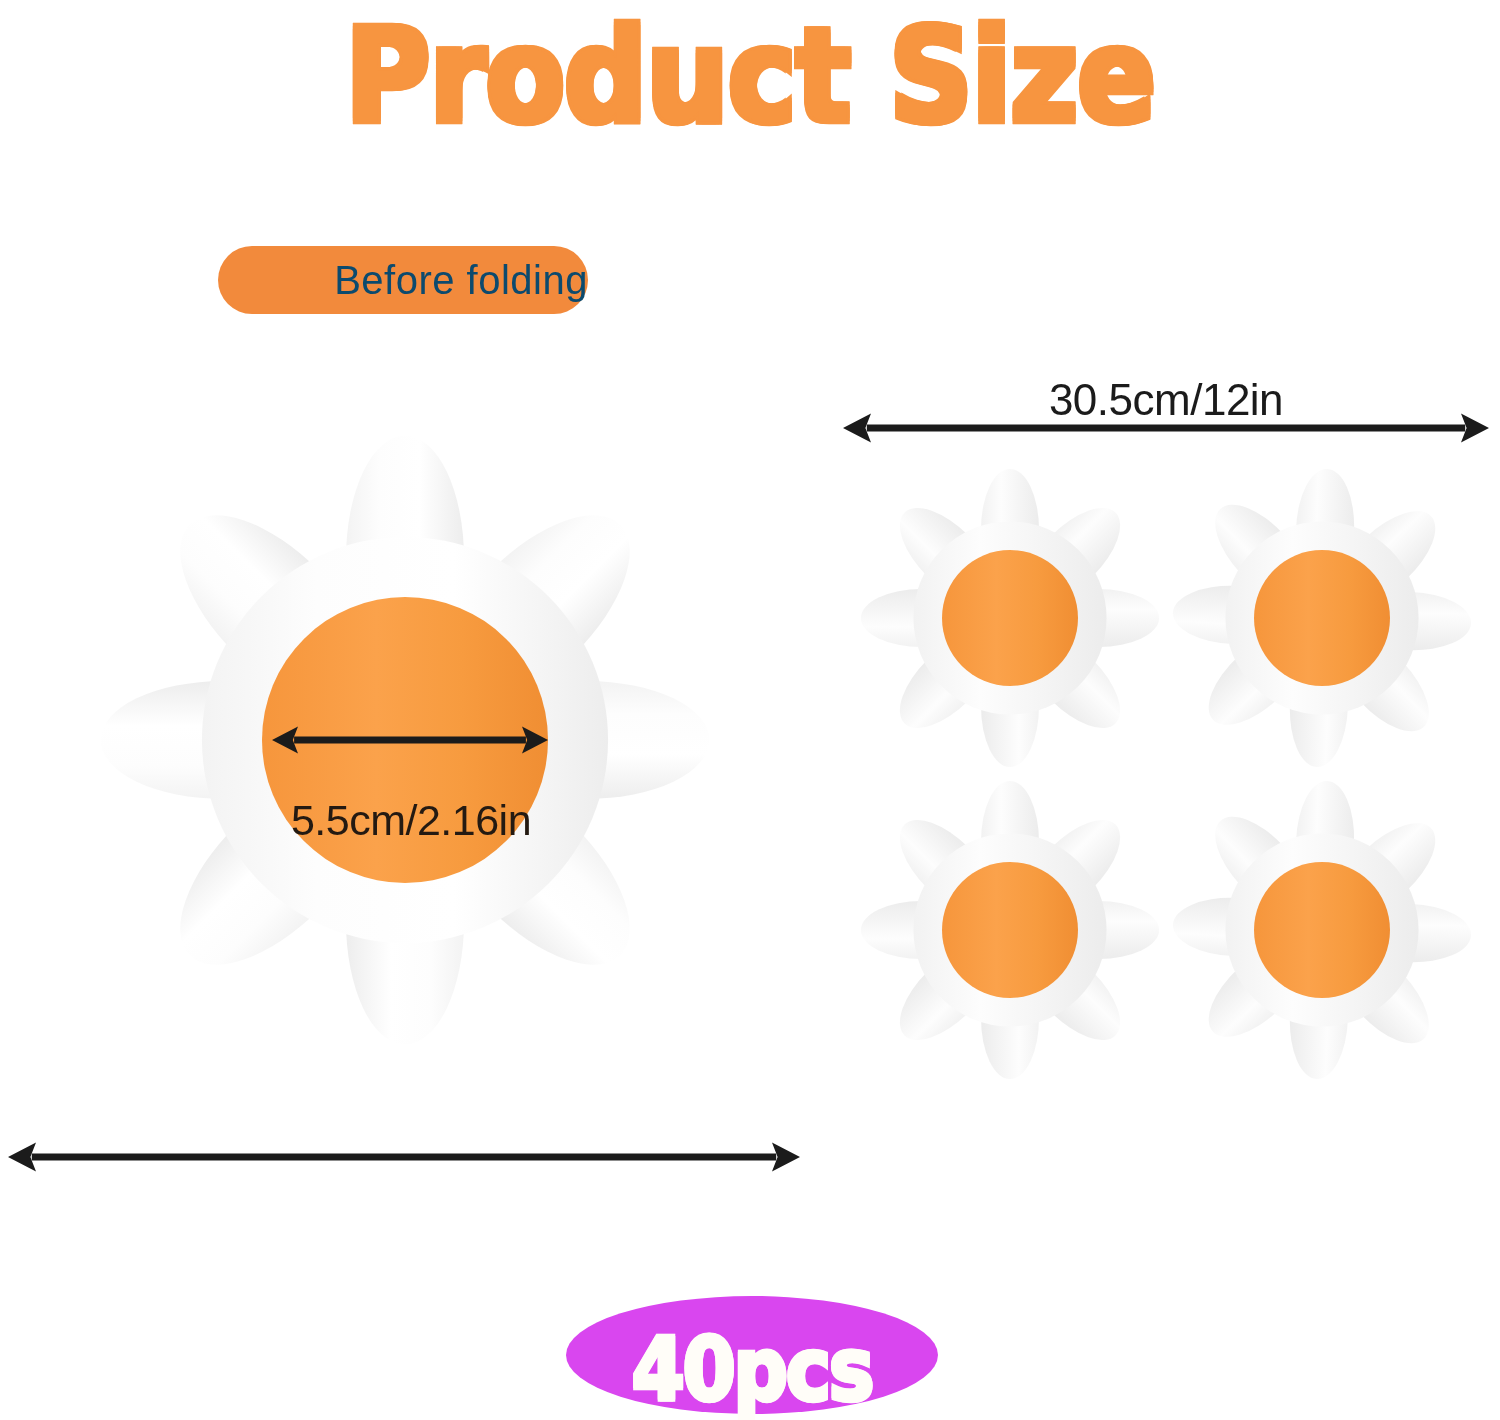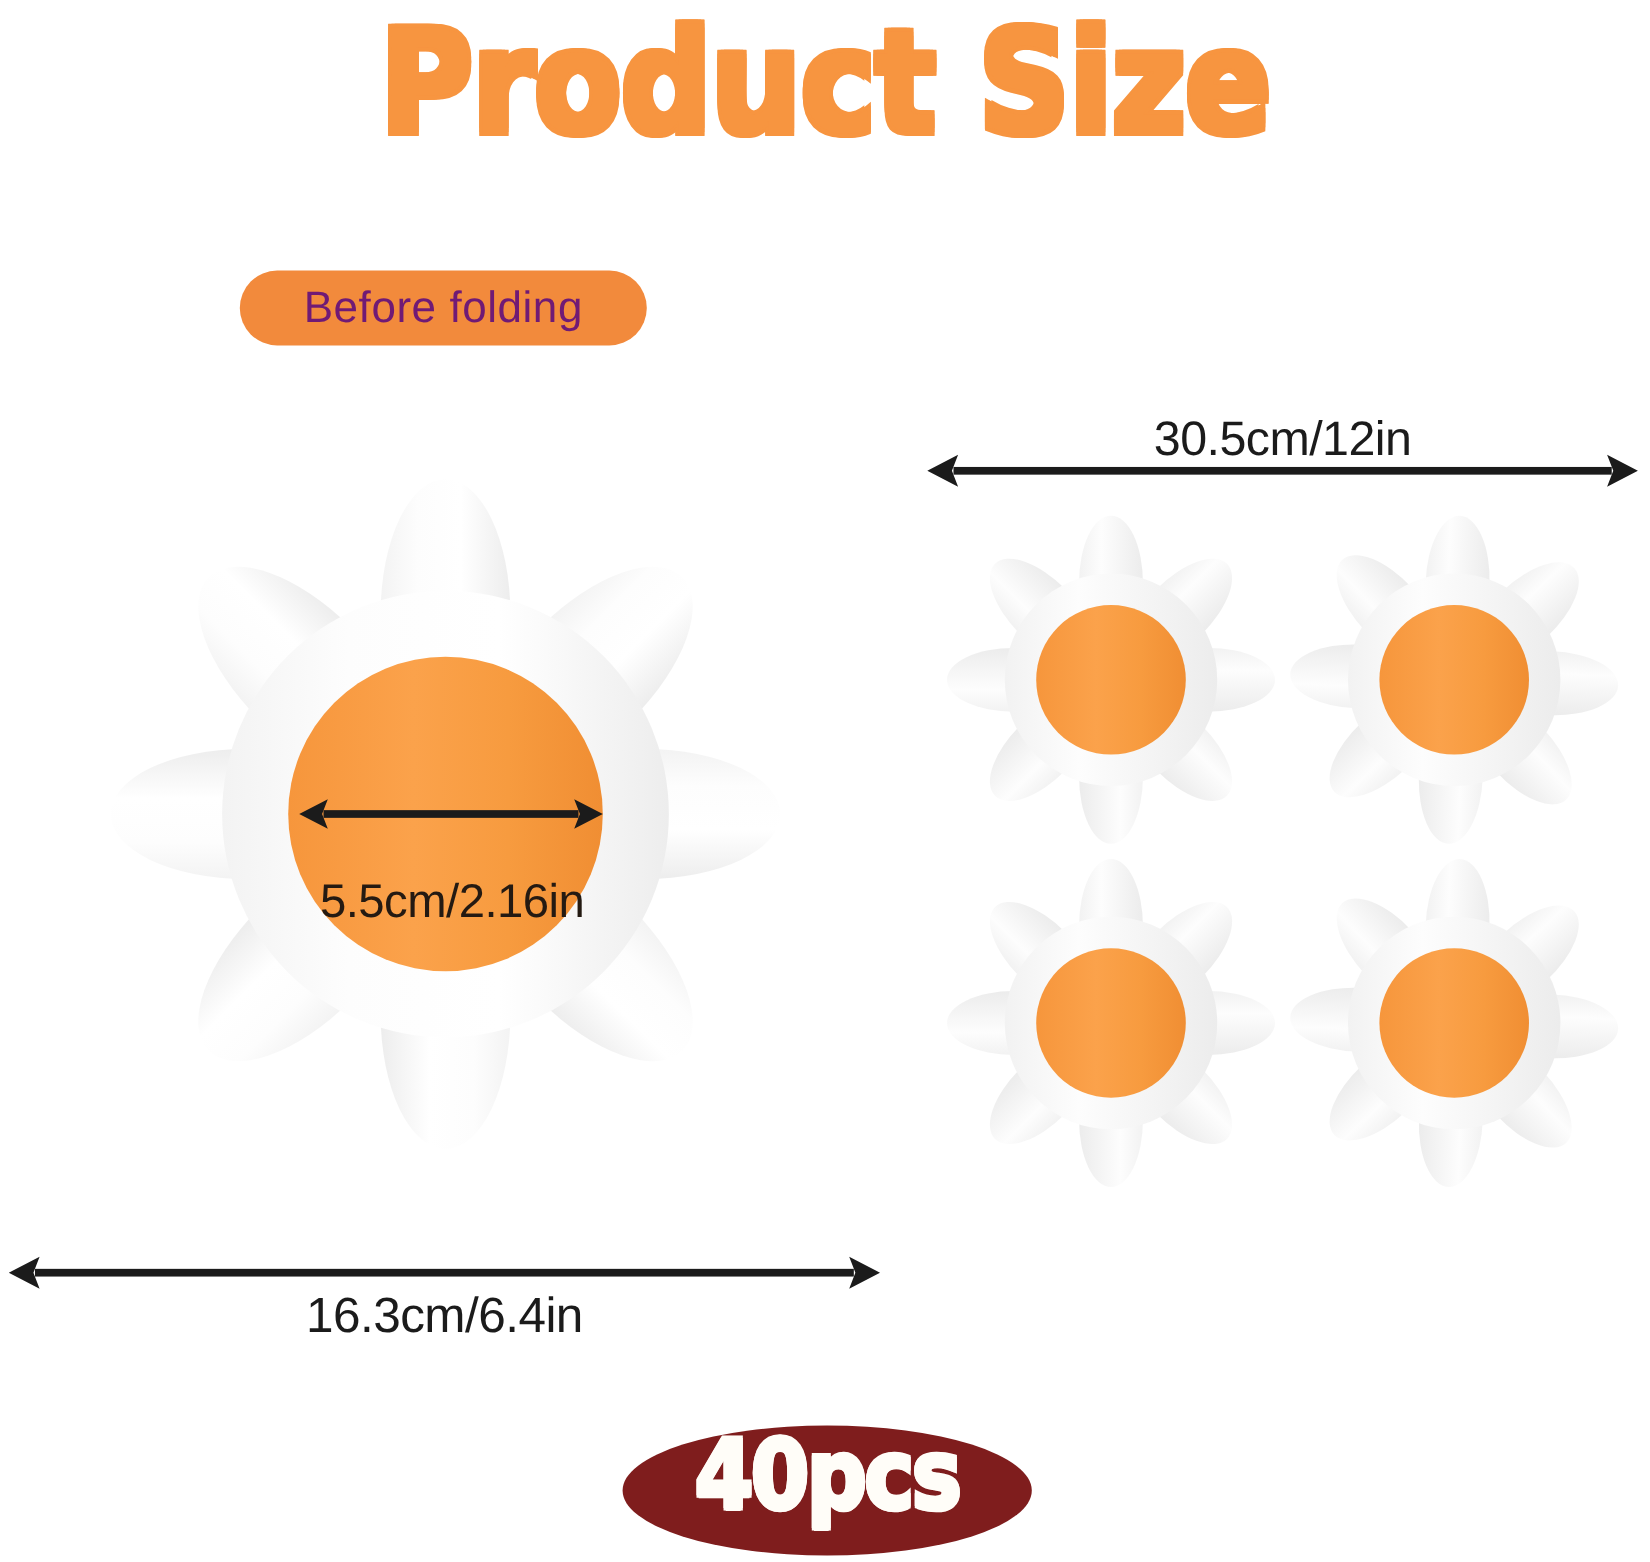"Before folding" .pill { color: #701a75 -> #0c4a6e; justify-content: center -> flex-end }
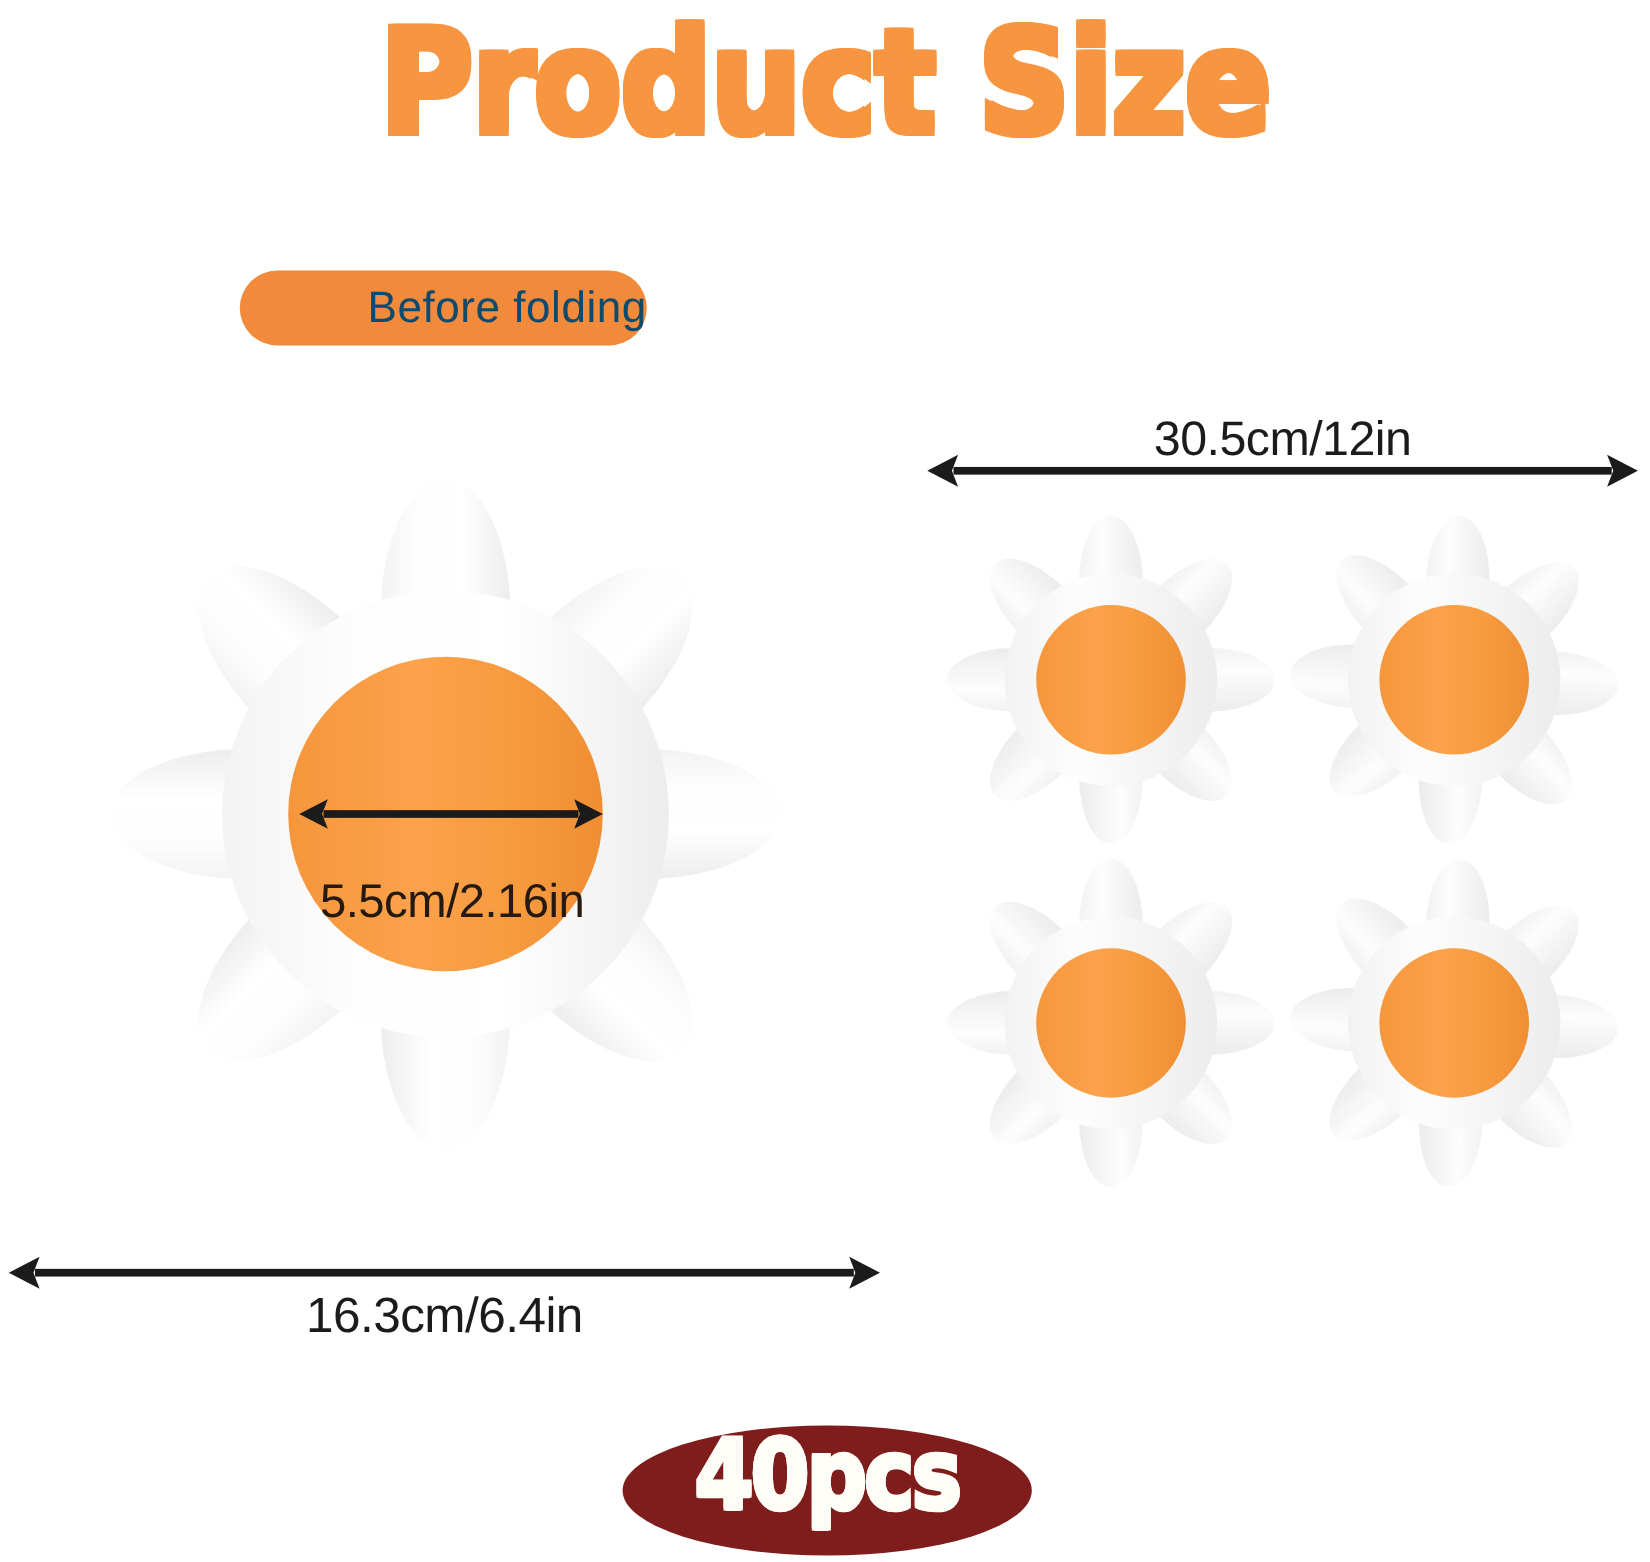"16.3cm/6.4in" div.dim-label { html: <div>16.3cm/6.4in</div> -> none }
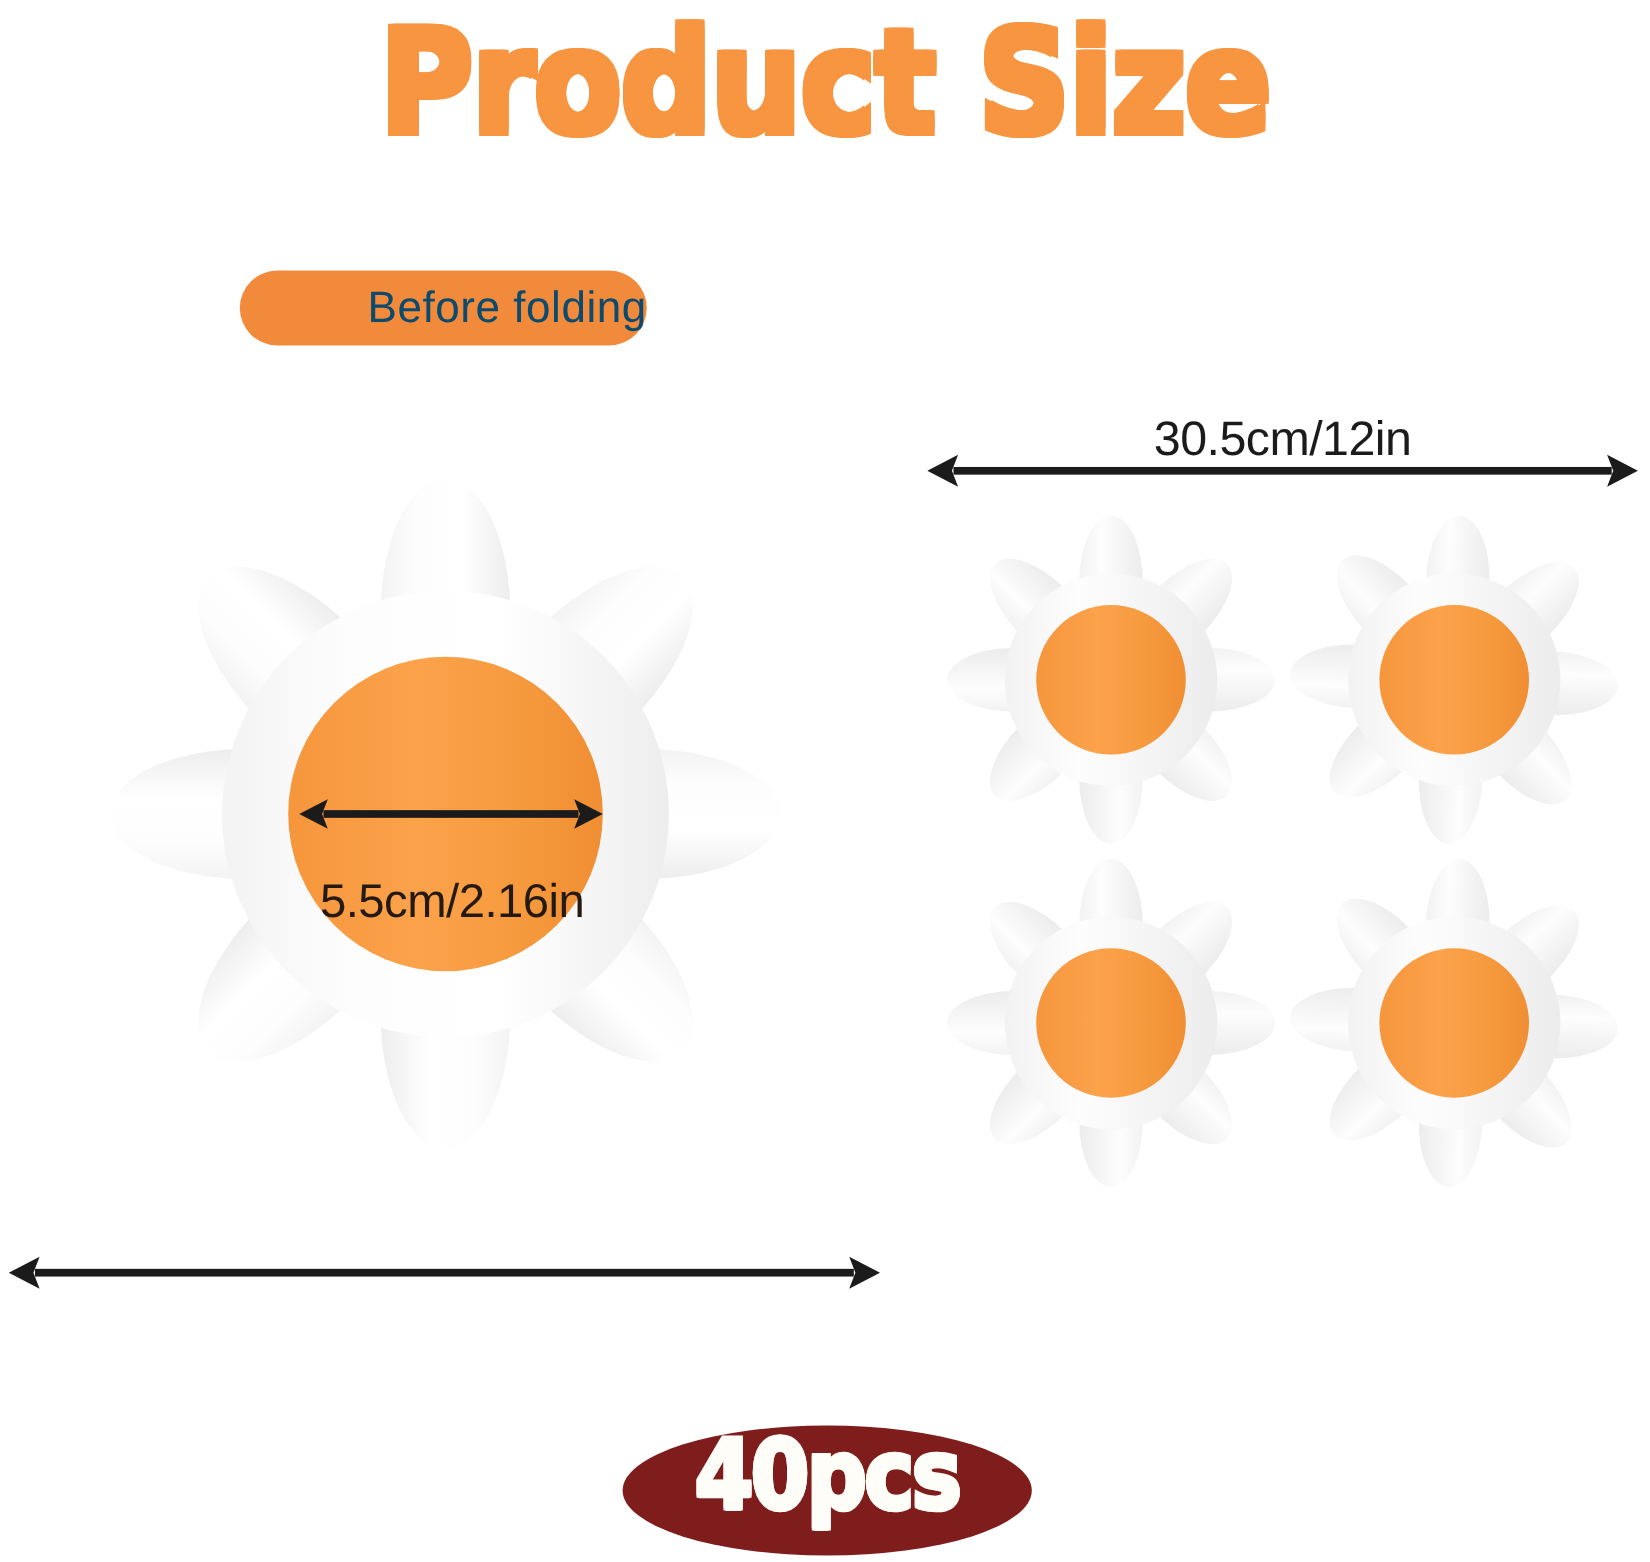"40pcs" #pcs-badge { align-items: flex-start -> flex-end; background: #7f1d1d -> #d946ef }
